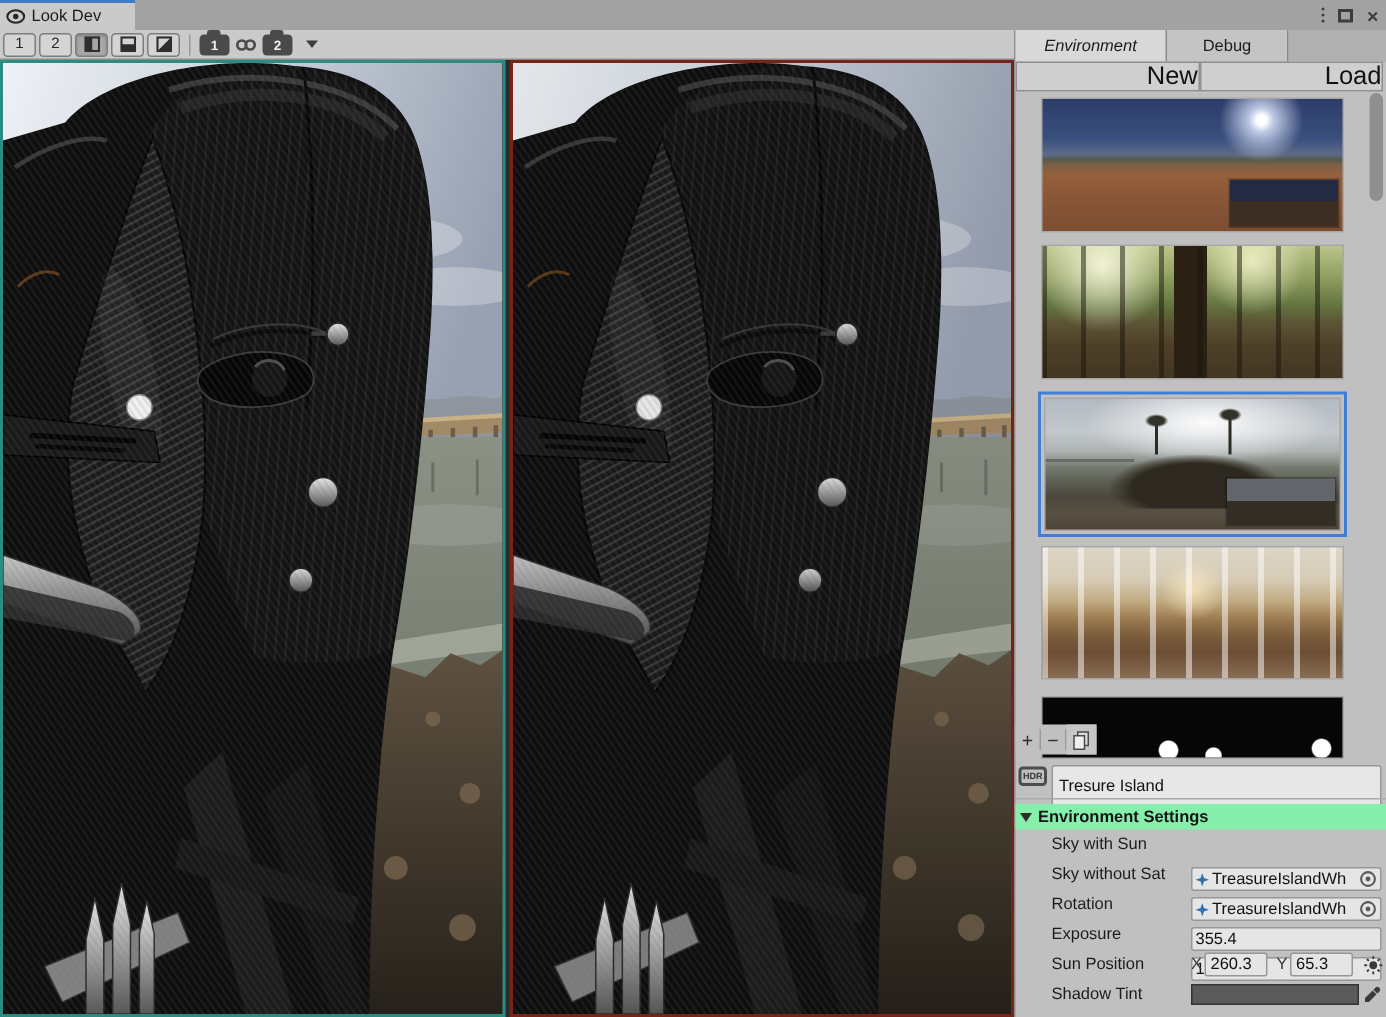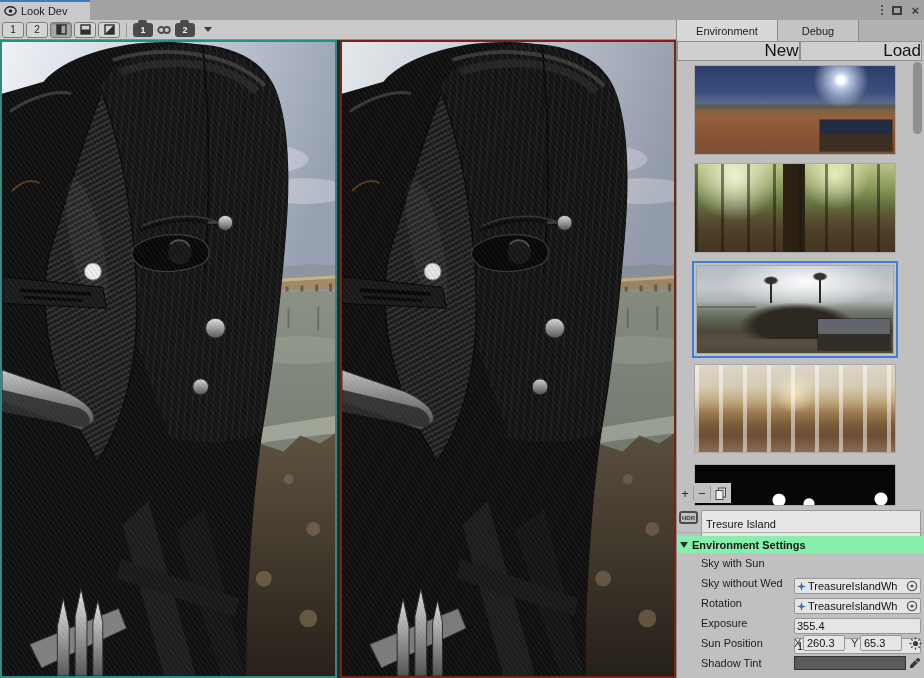"Environment" .rp-tab.sel { font-style: none -> italic }
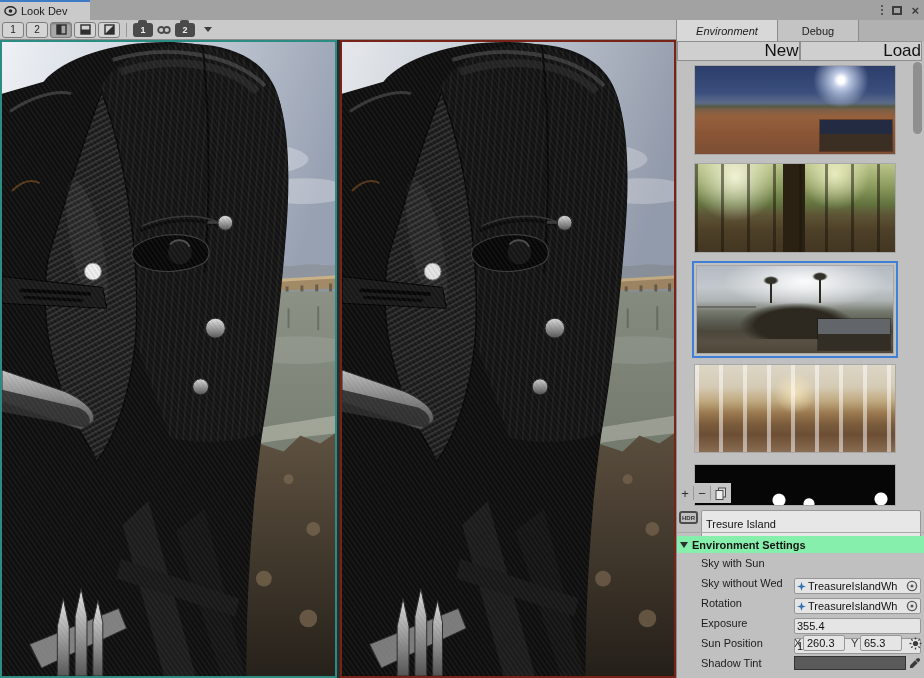"Sky without Wed" span.row-label { text: Wed -> Sat }
